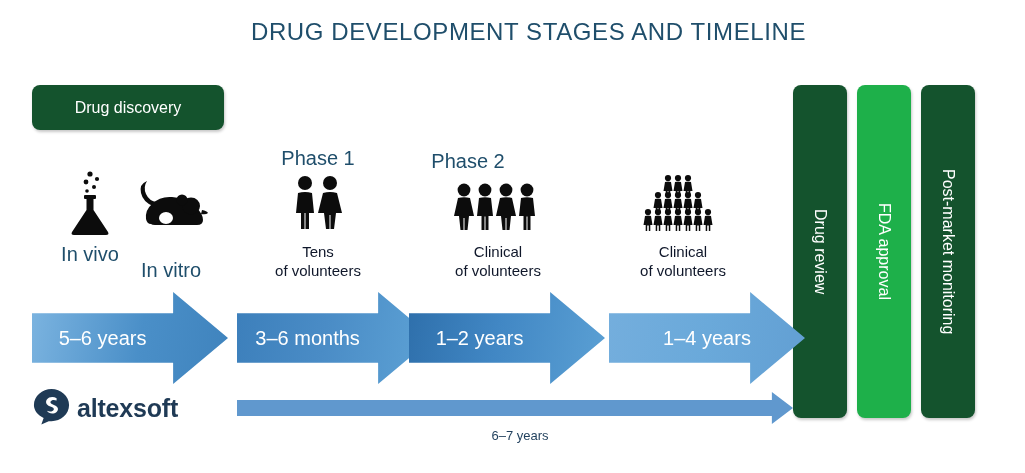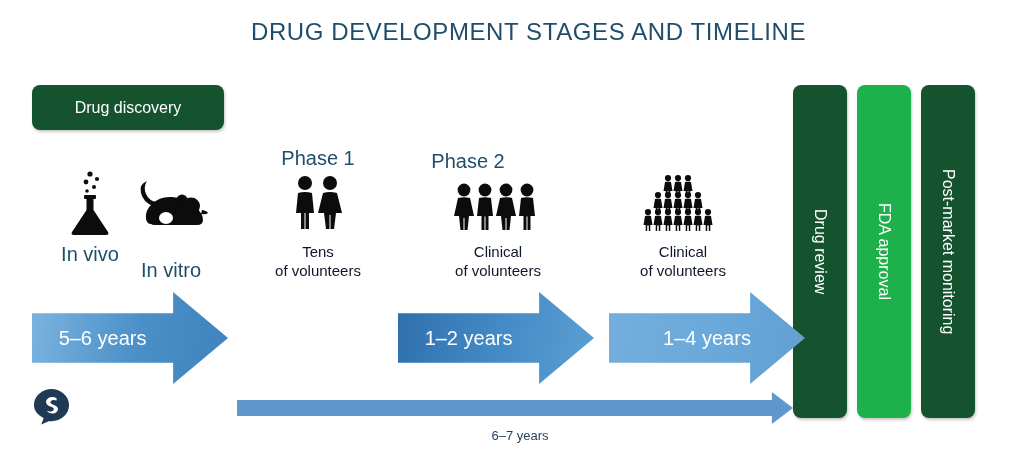"3–6 months" div.arrow { html: none -> <div> <span>3–6 months</span> </div> }
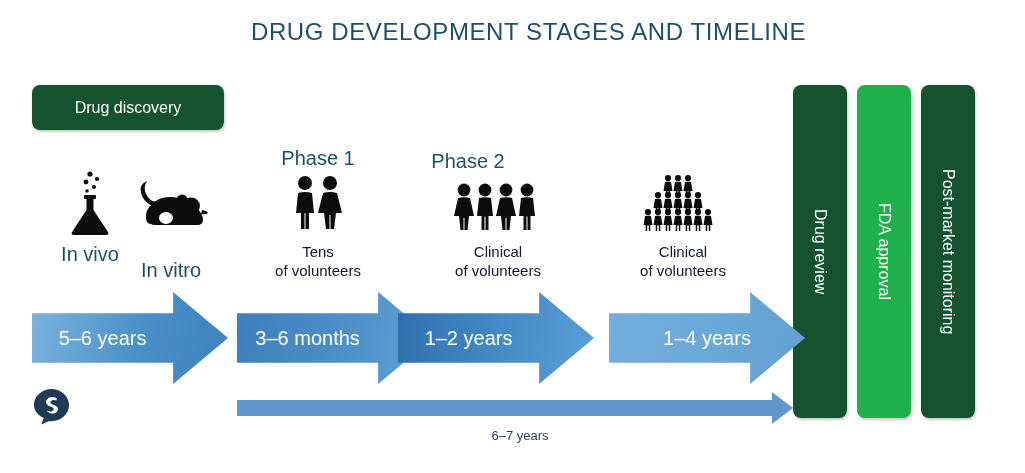"1–2 years" div.arrow { left: 398px -> 409px }
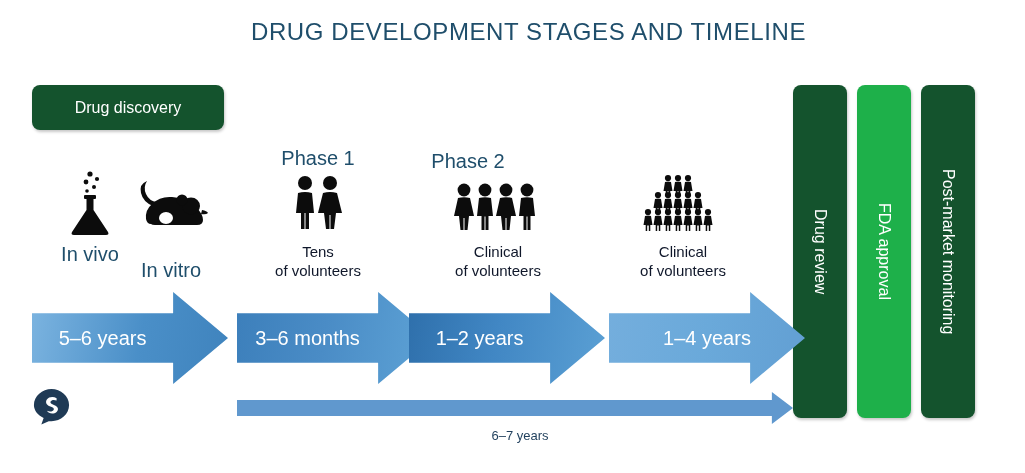"altexsoft" span.logo-text { html: none -> <span>altexsoft</span> }
